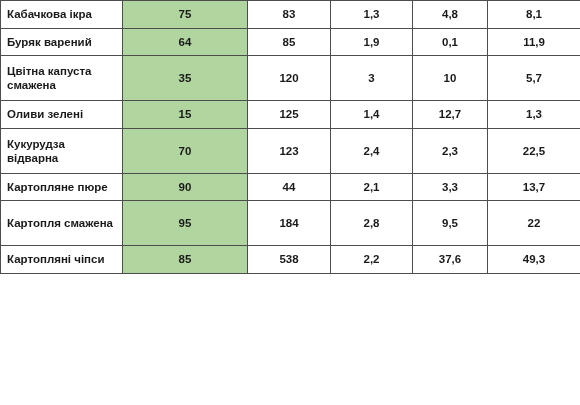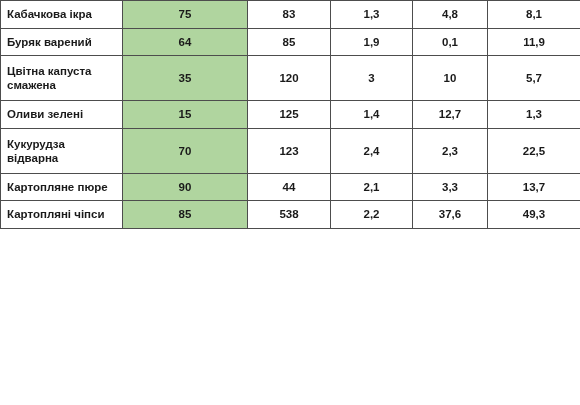"Картопля смажена" tr.r-tall { html: none -> <tr> <td>Картопля смажена</td> <td>95</td> <td>184</td> <td>2,8</td> <td>9,5</td> <td>22</td> </tr> }
